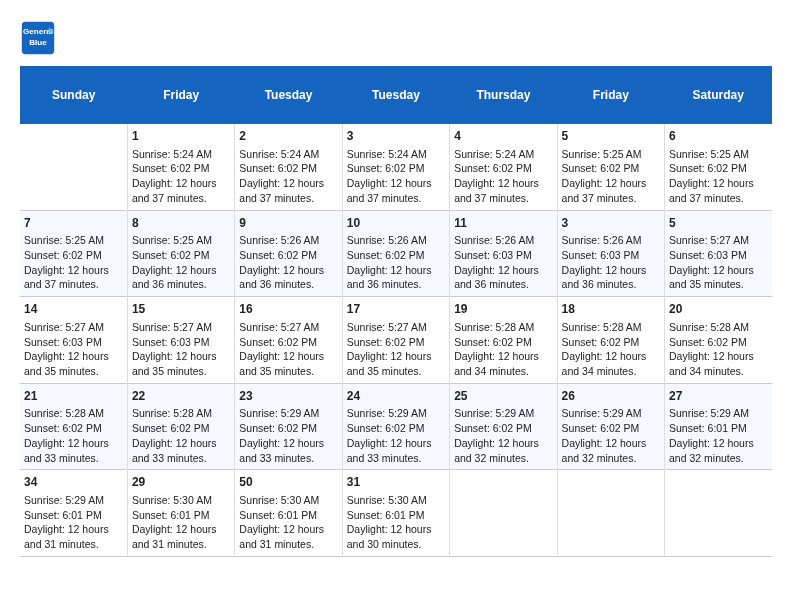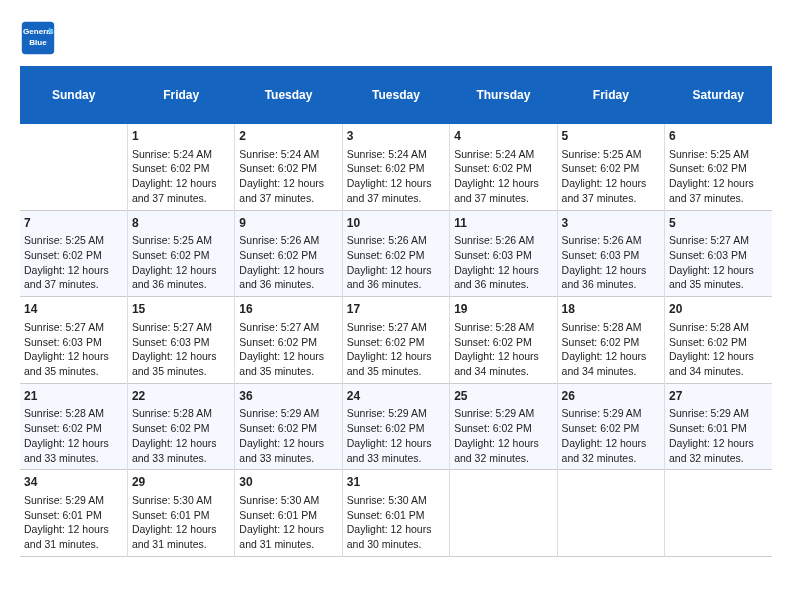"36" span.day-num { text: 36 -> 23 }
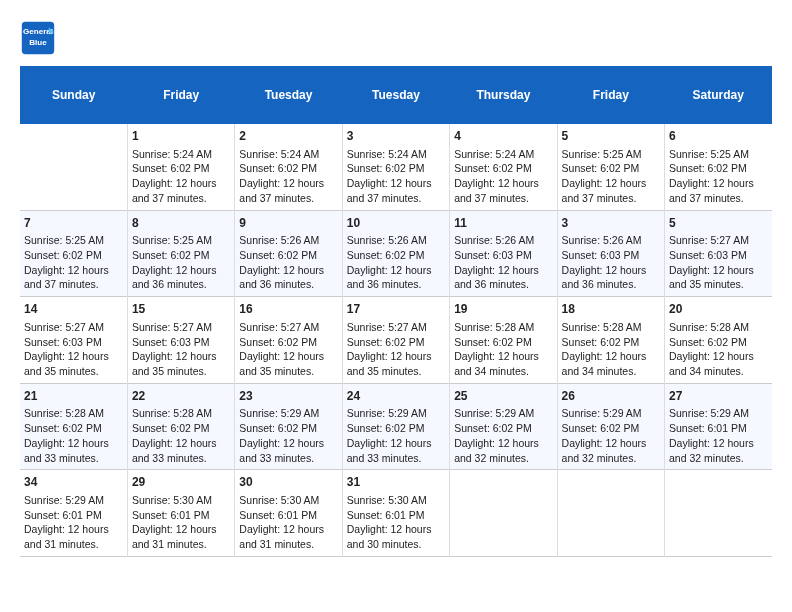"30" span.day-num { text: 30 -> 50 }
